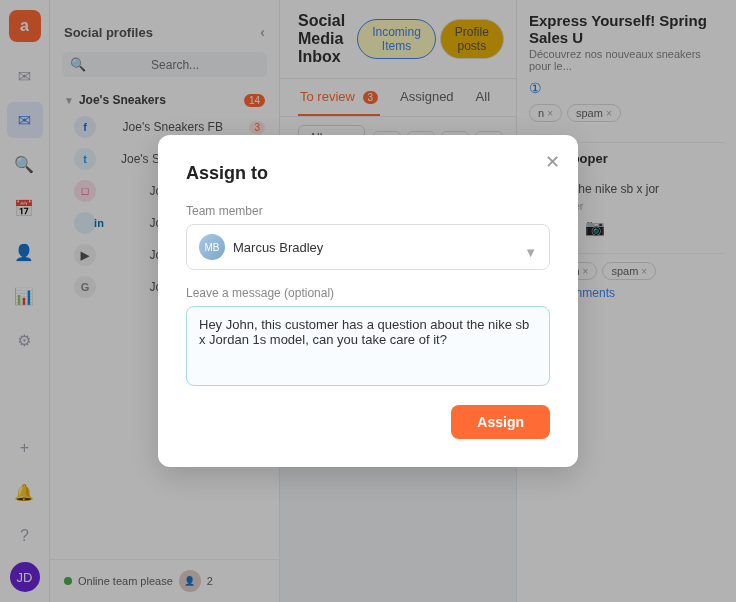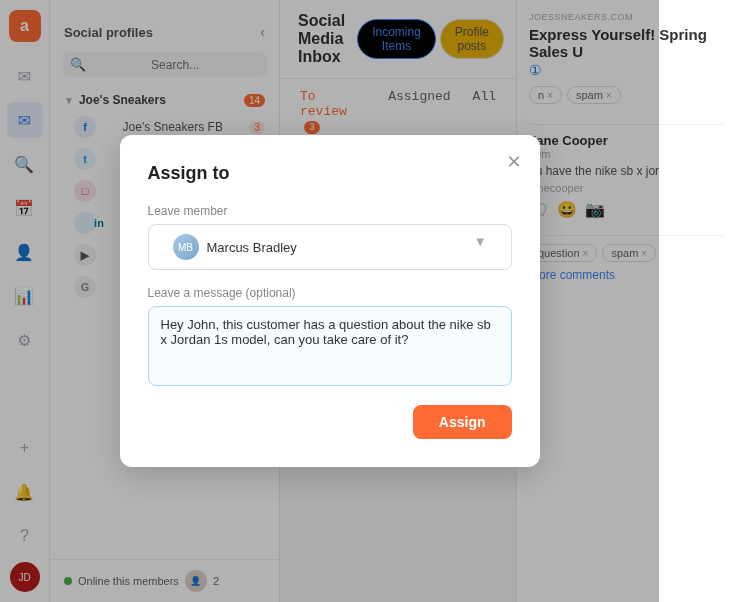"JOESSNEAKERS.COM" div.rp-website { html: <div>JOESSNEAKERS.COM</div> -> none }
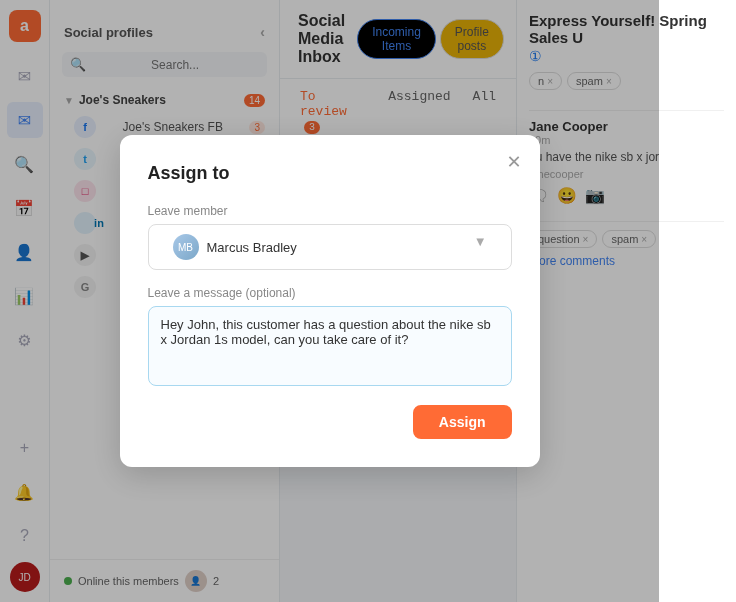"Incoming Items" .tab-btn.active { background: #000000 -> #fef9c3 }
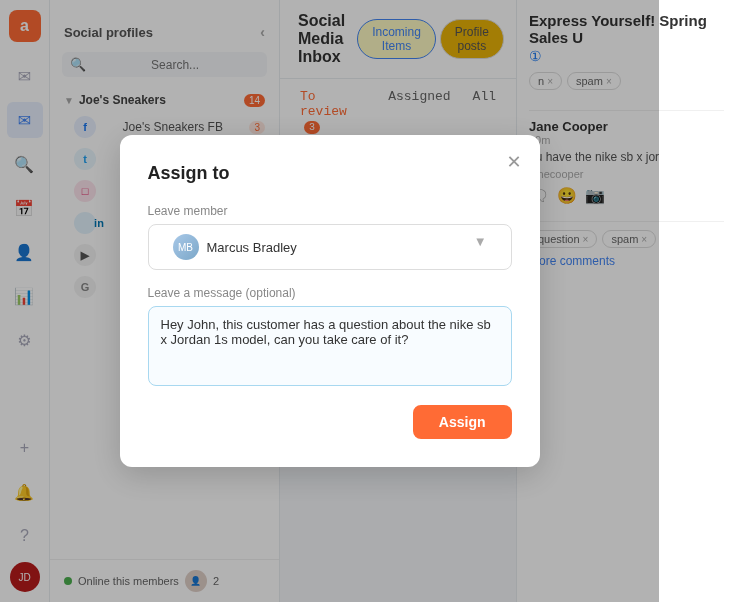"Découvrez nos nouveaux sneakers pour" div.rp-subtitle { html: none -> <div>Découvrez nos nouveaux sneakers pour le...</div> }
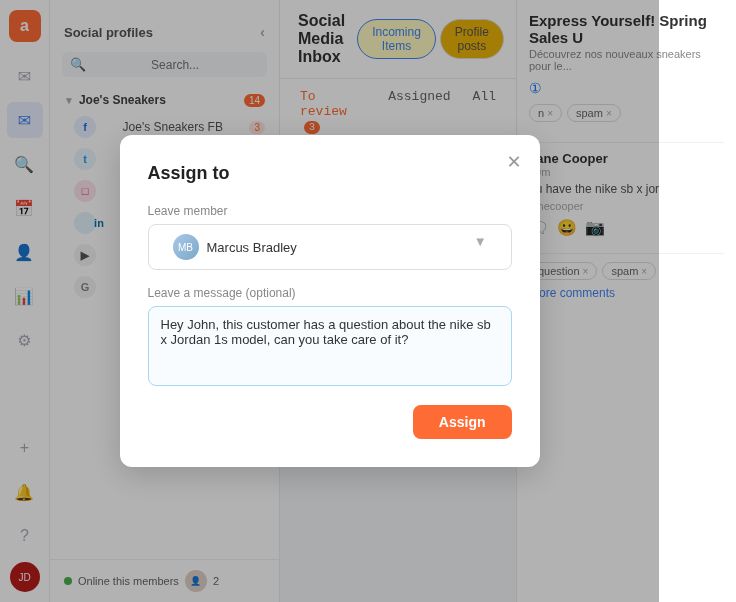"To review 3" .sub-tab { font-family: Liberation Mono, monospace -> none }
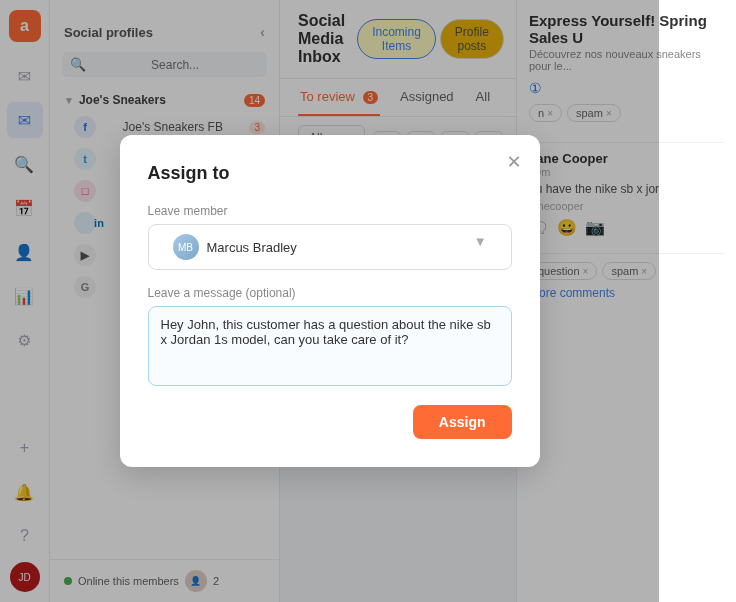"Assign to" .modal-overlay { width: 659px -> 736px }
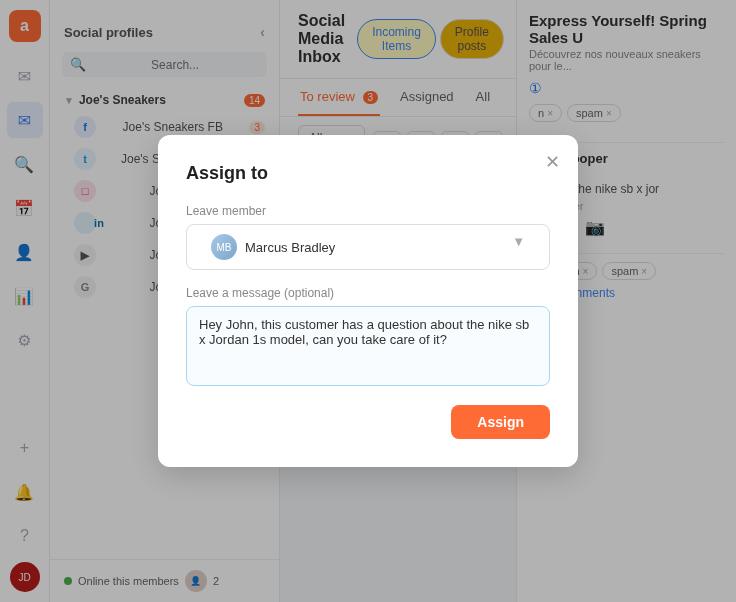"Leave member" div.modal-label { text: Leave -> Team }
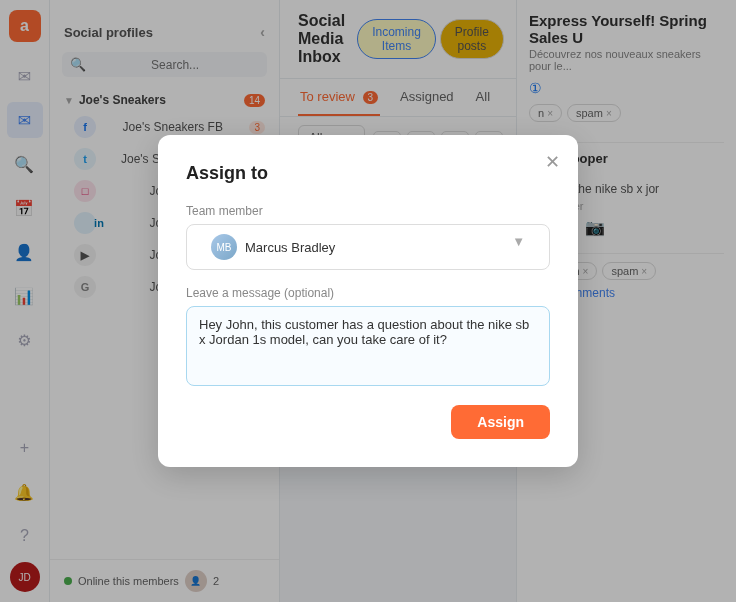"MB" .modal-select { align-items: flex-start -> flex-end; padding: 9px 24px -> 9px 12px }
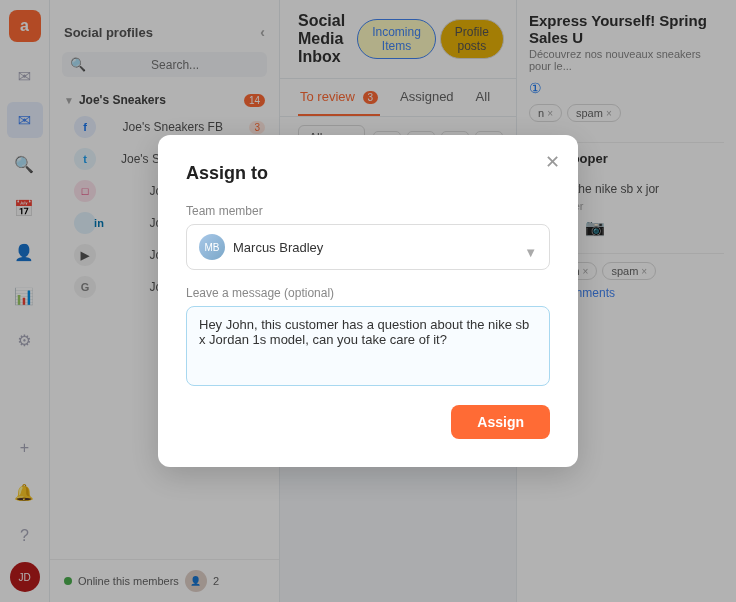"JD" .nav-avatar { background: #b91c1c -> #6d28d9; font-size: 10px -> 13px }
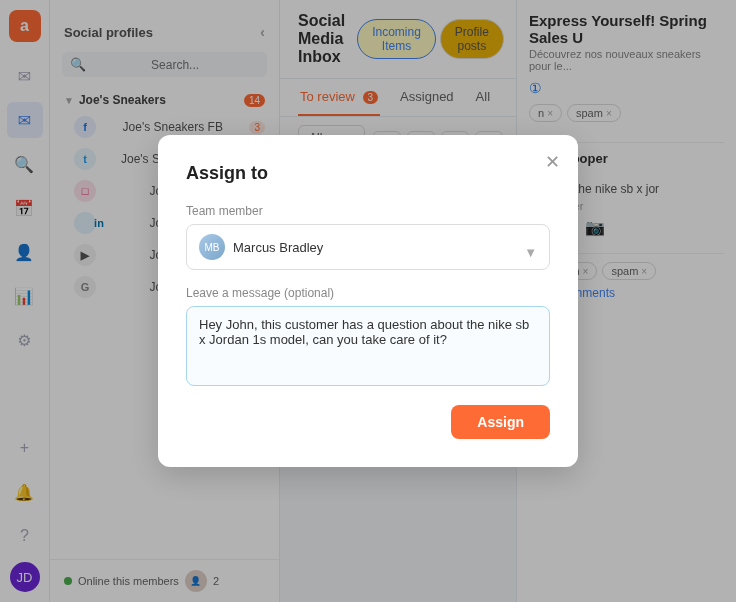"Online this members" span { text: this members -> team please }
